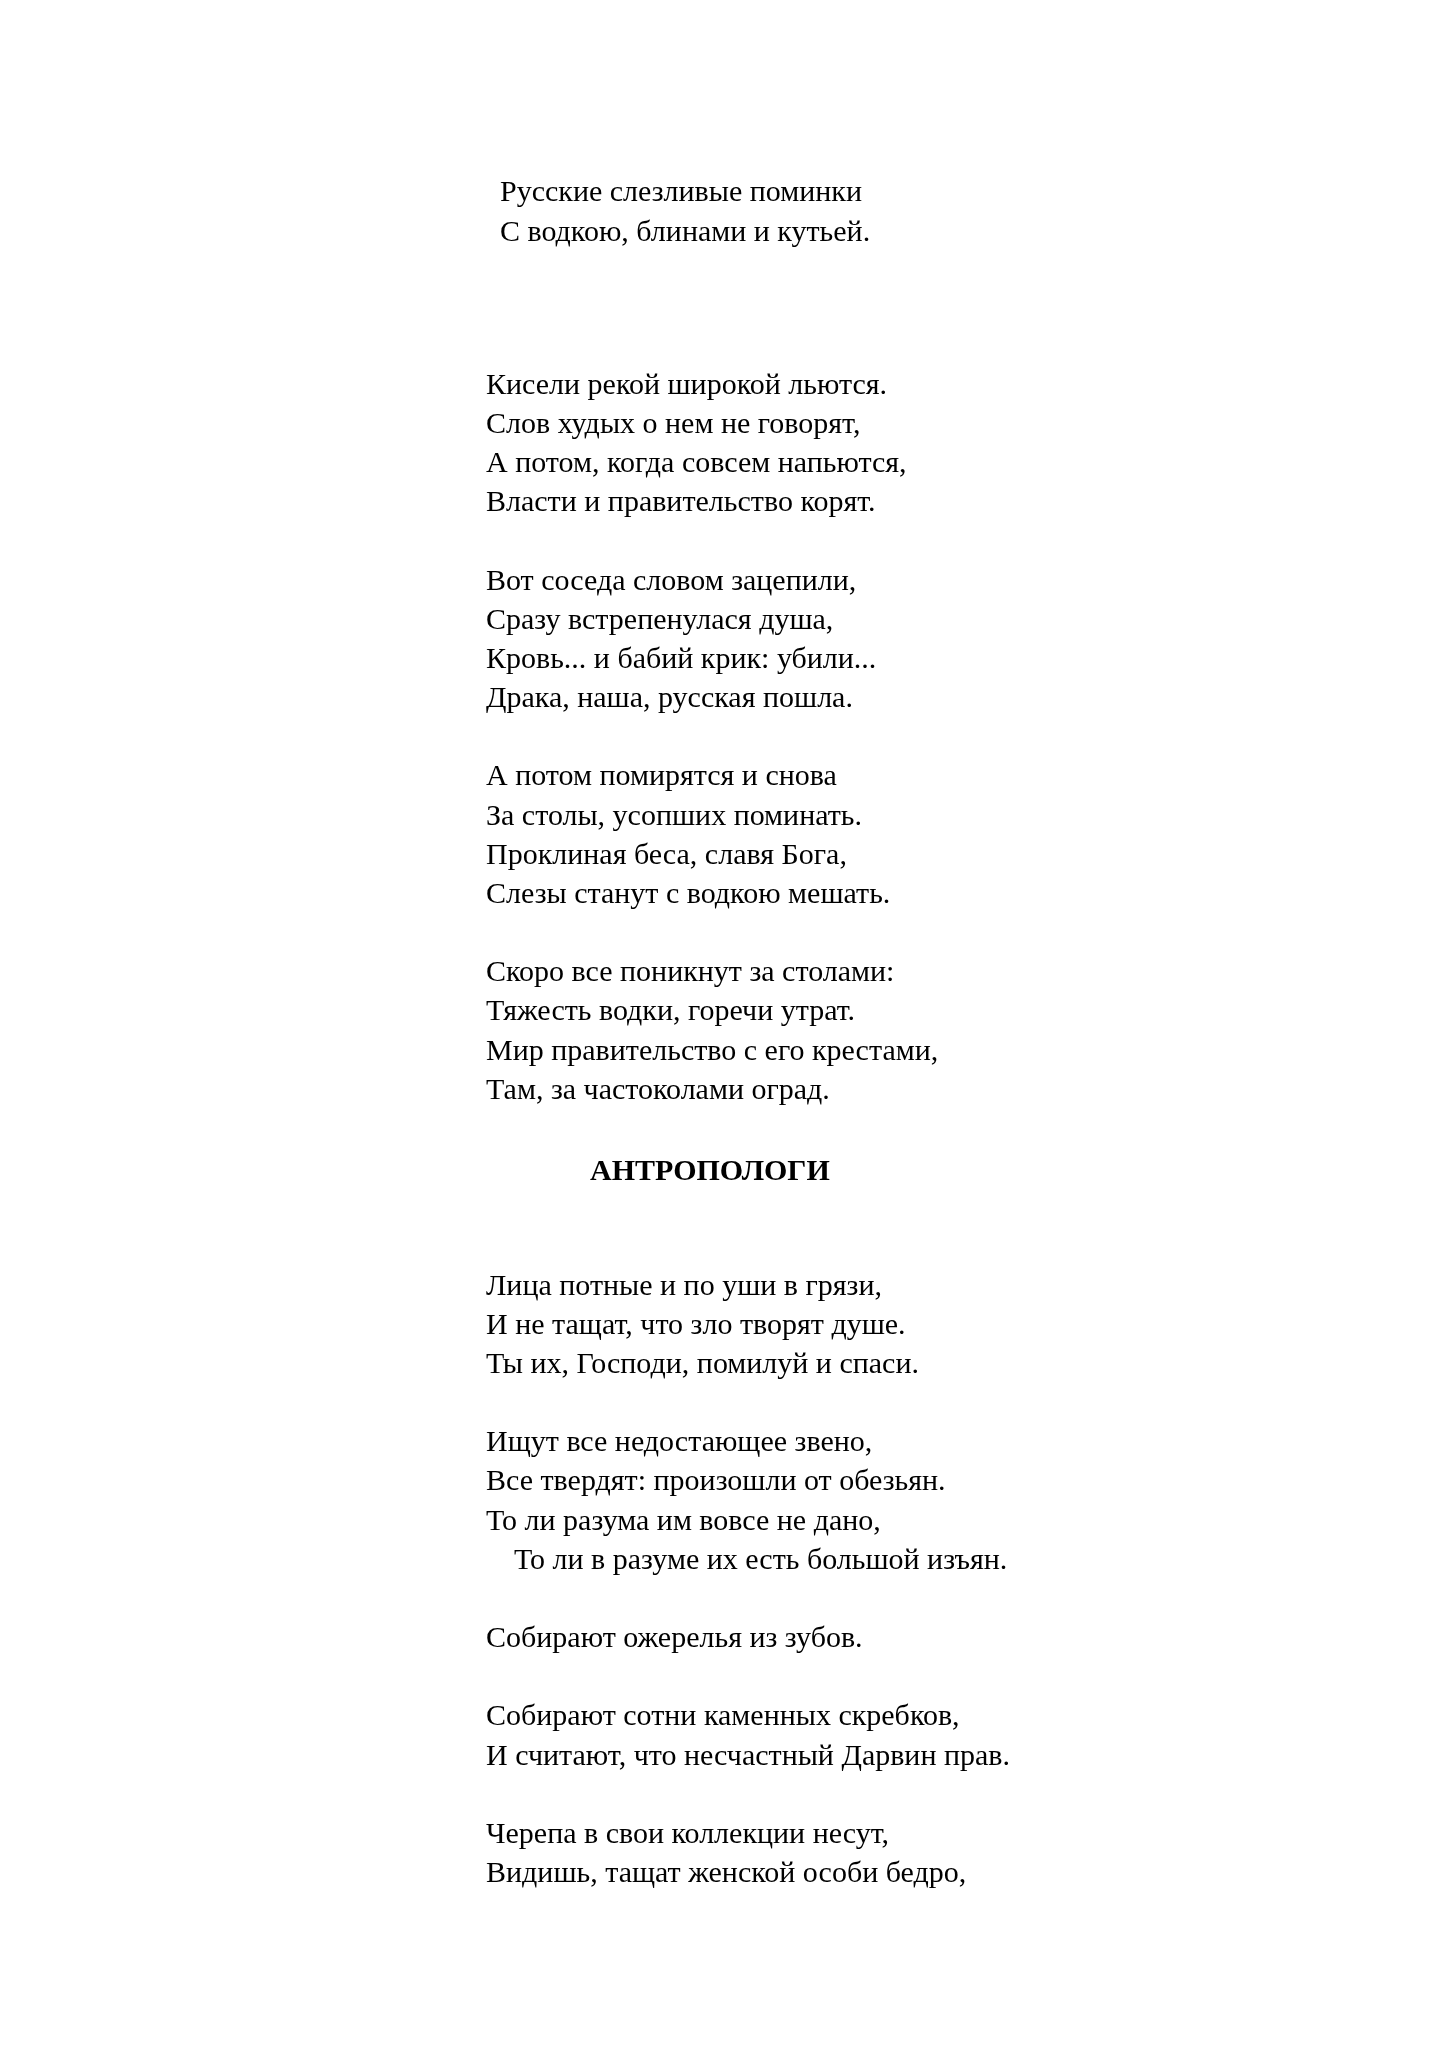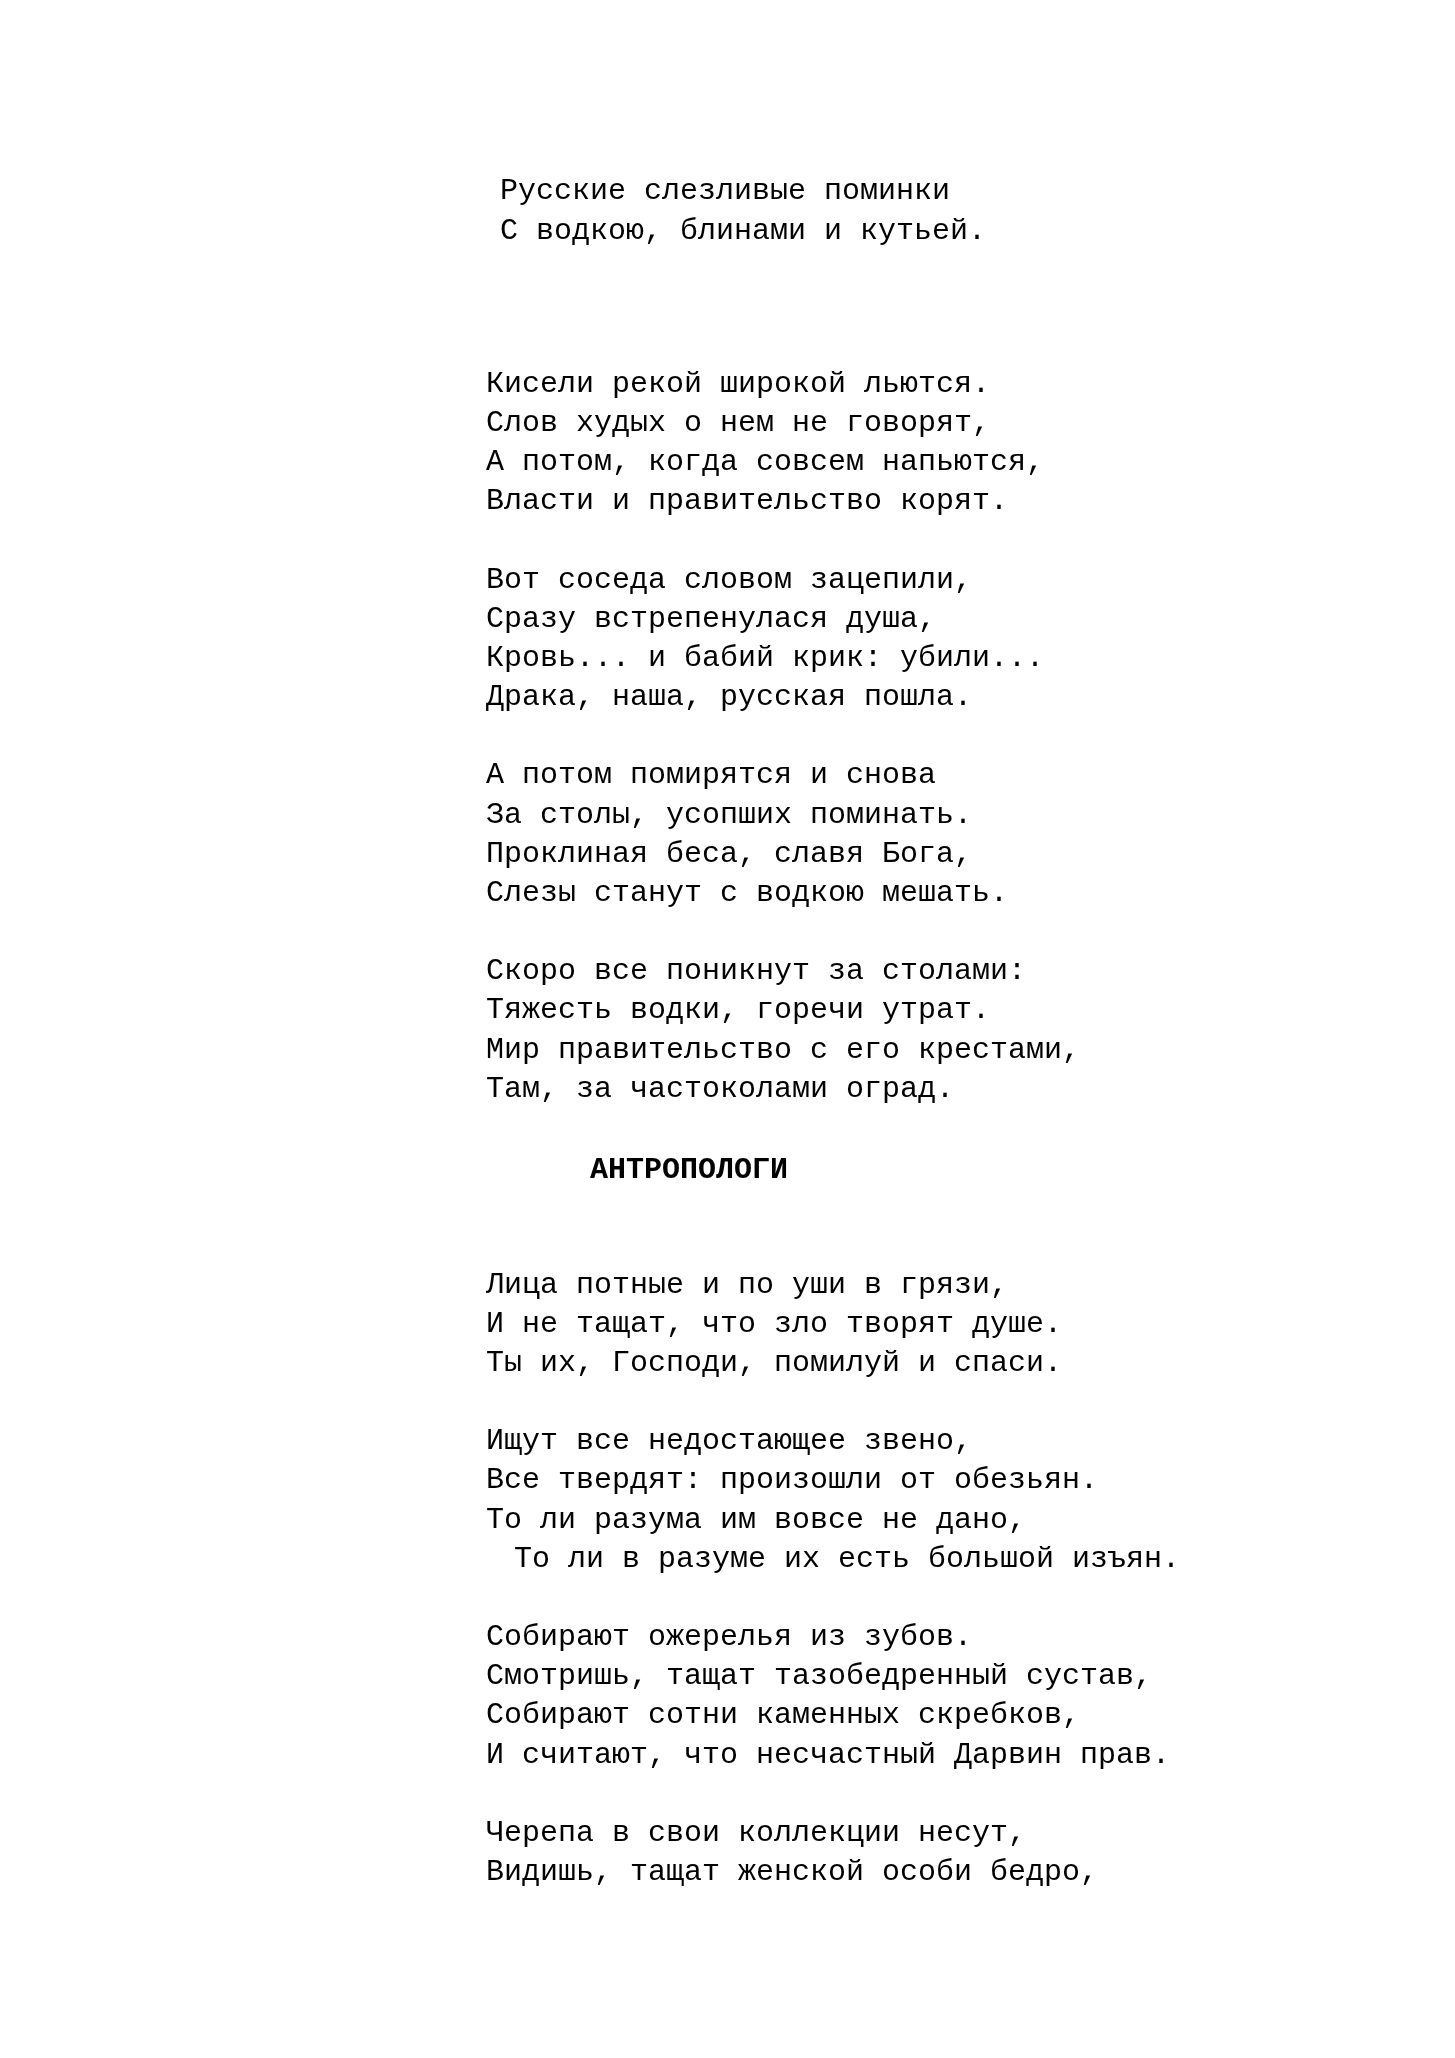"Русские слезливые поминки" .line { font-family: Liberation Mono, monospace -> Liberation Serif, serif }
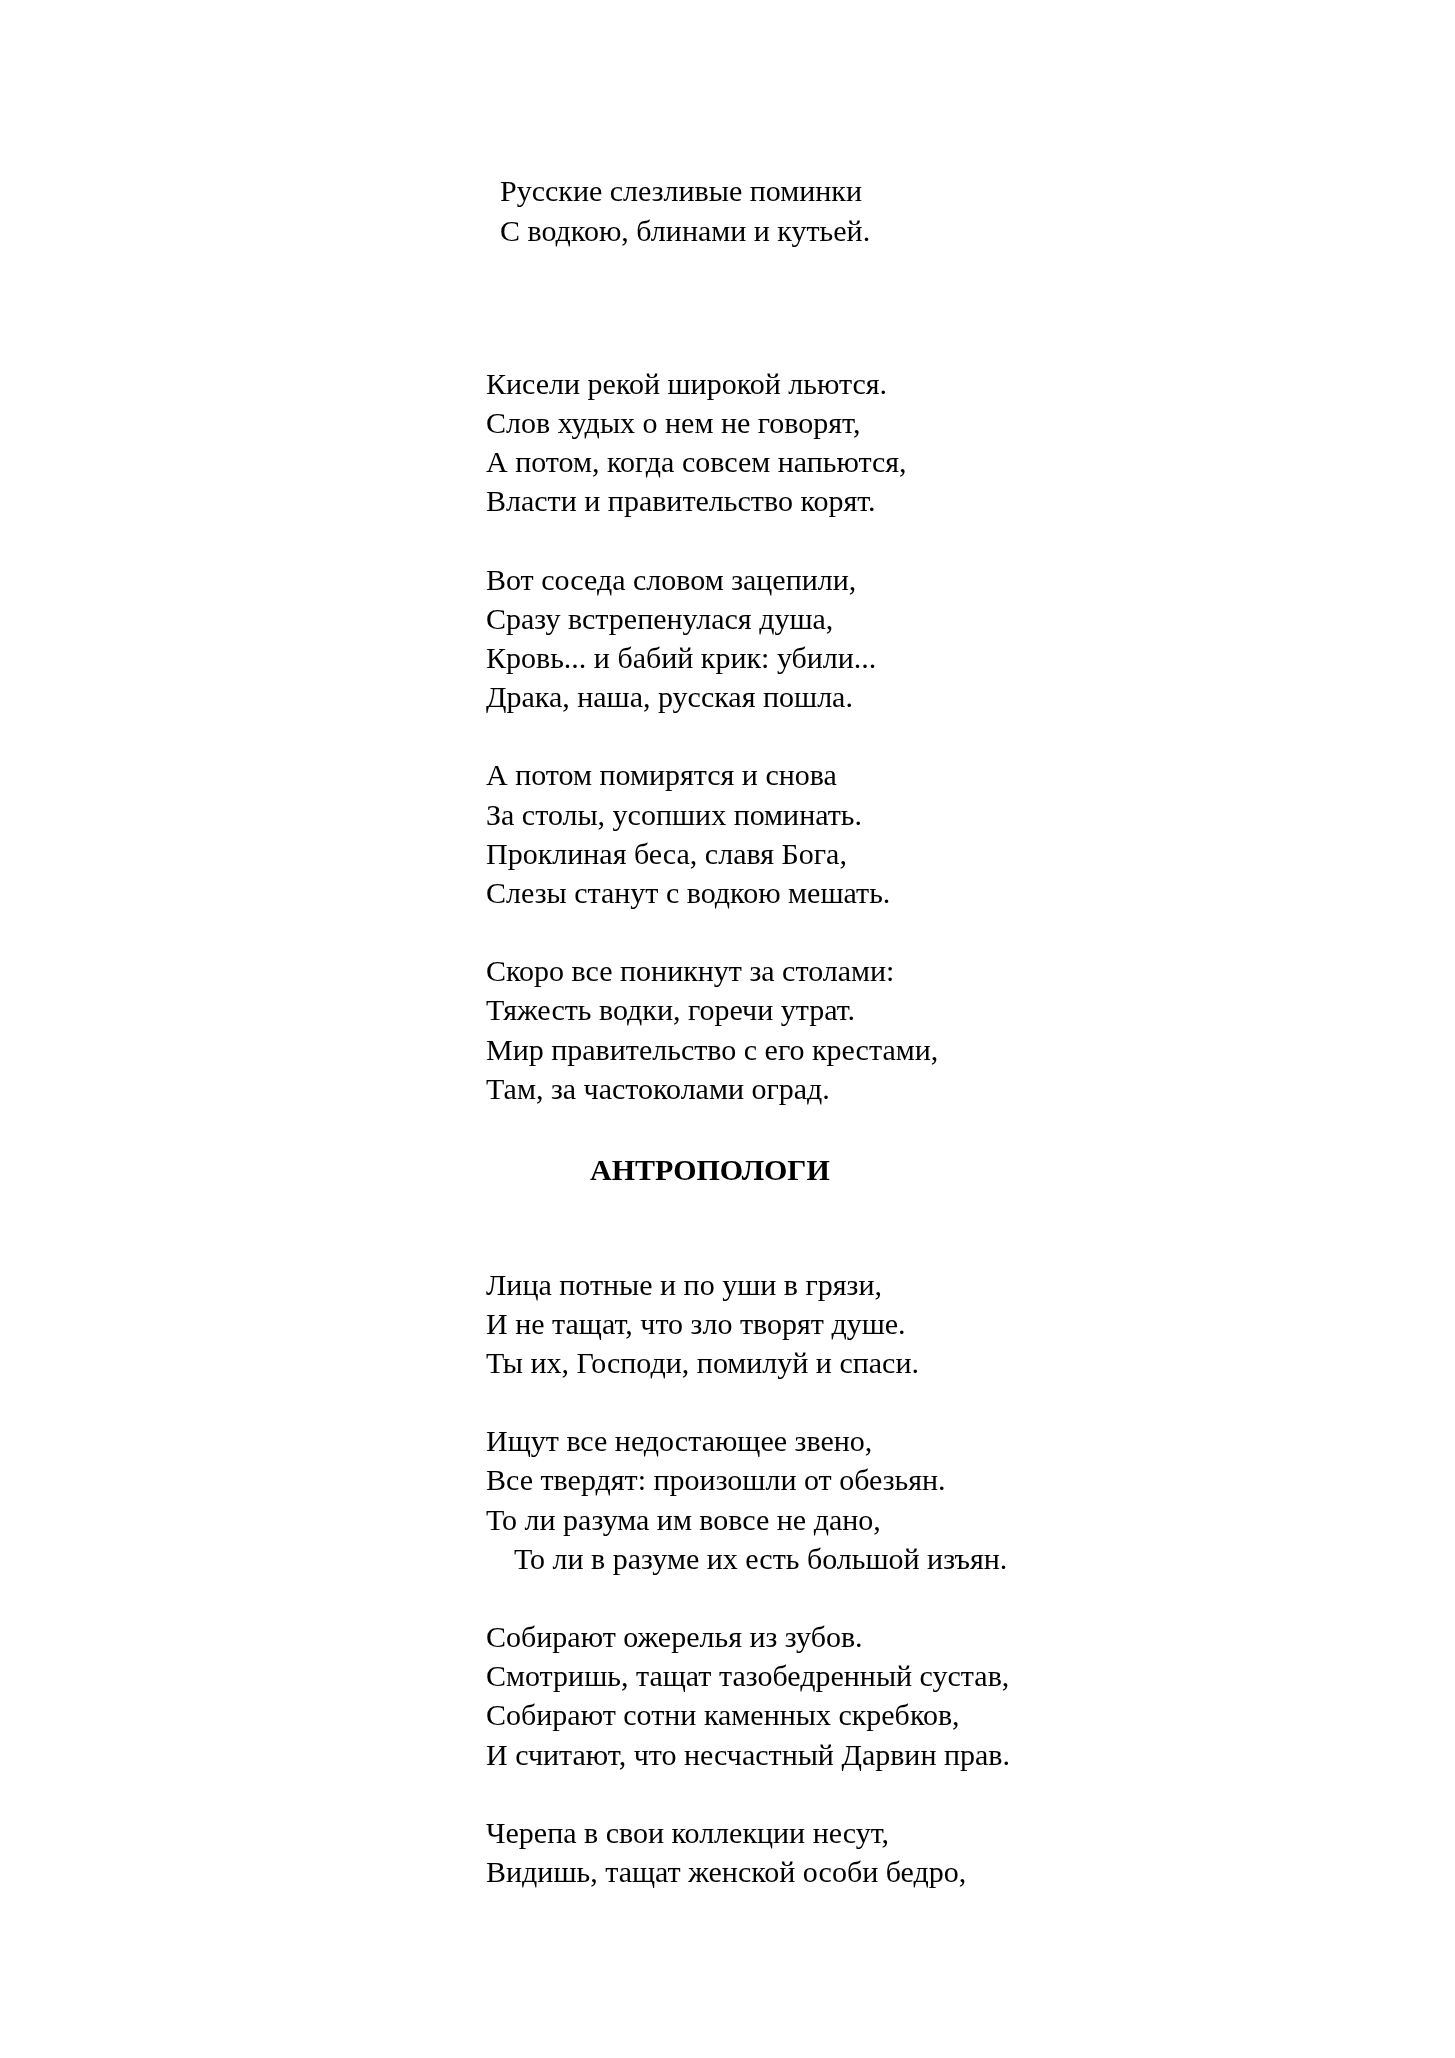"Смотришь, тащат тазобедренный сустав," p.line { html: <p>Смотришь, тащат тазобедренный сустав,</p> -> none }
